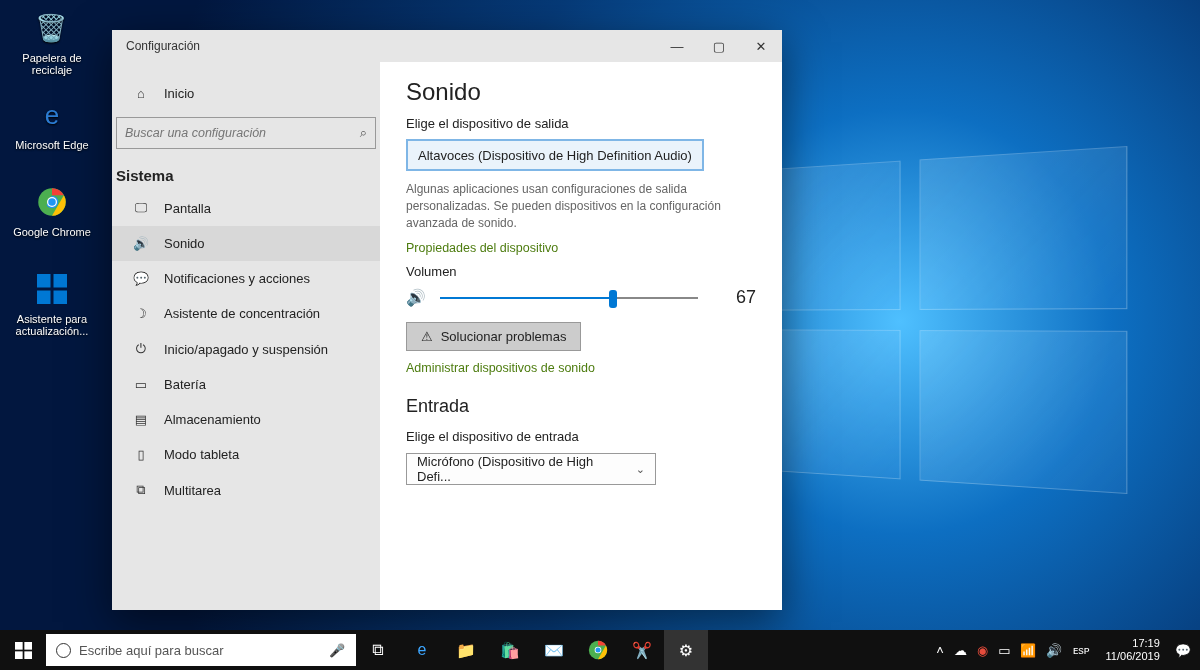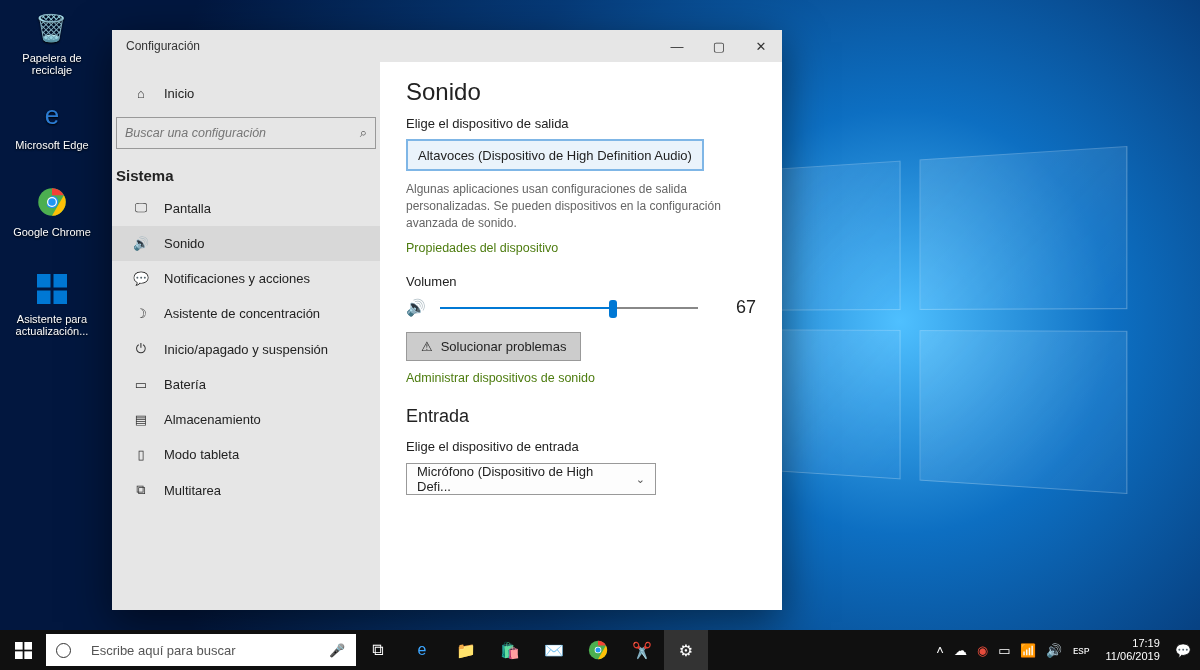"Volumen" div.label { margin-top: 18px -> 8px }
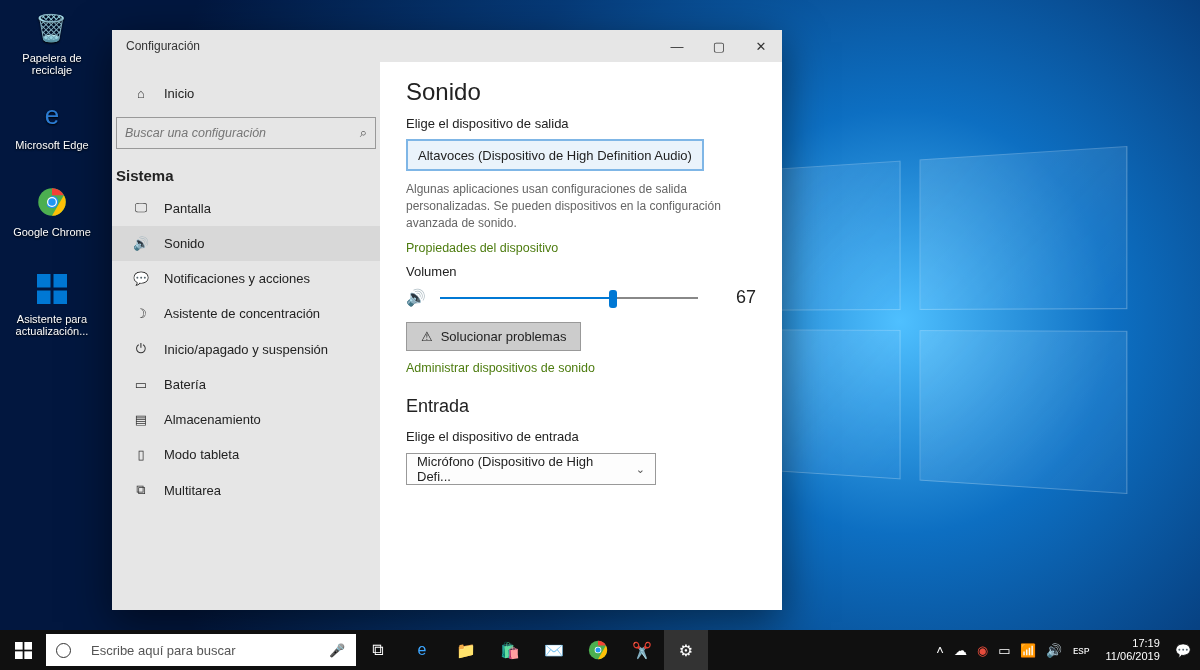"Escribe aquí para buscar" .searchbox { gap: 20px -> 8px }
